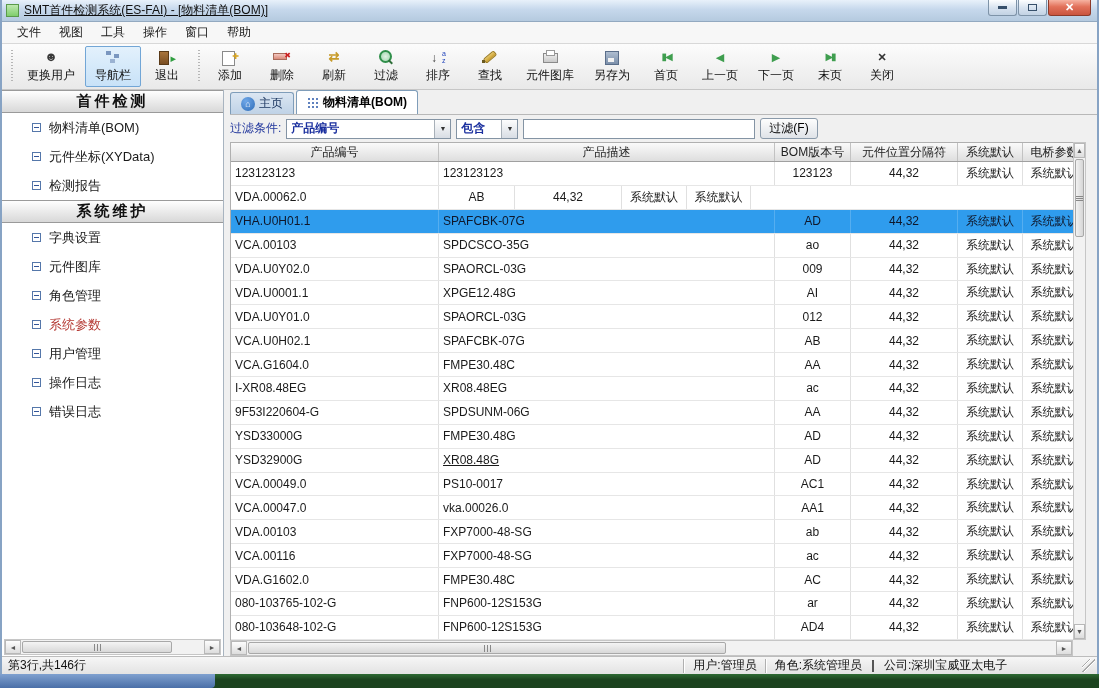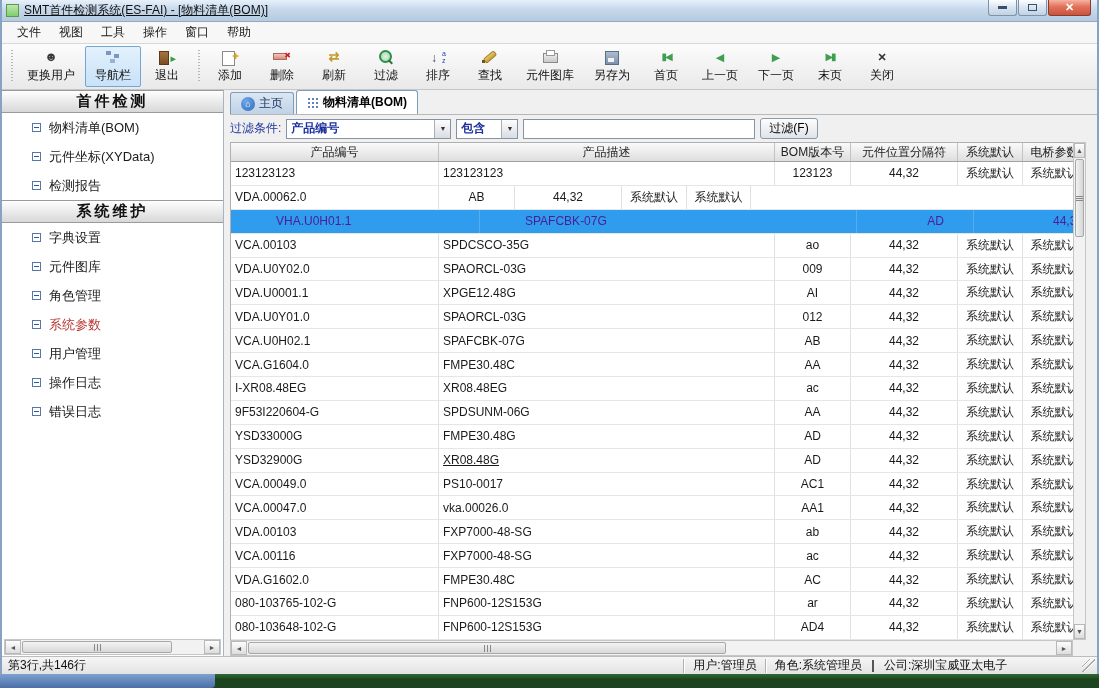"VHA.U0H01.1" .grow.sel .gcell { color: #4c1d95 -> #0f172a; margin-left: 41px -> none }
